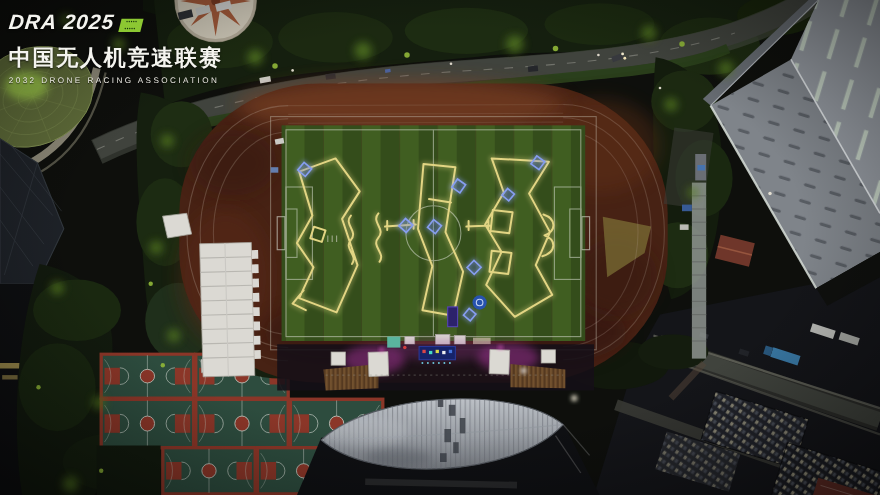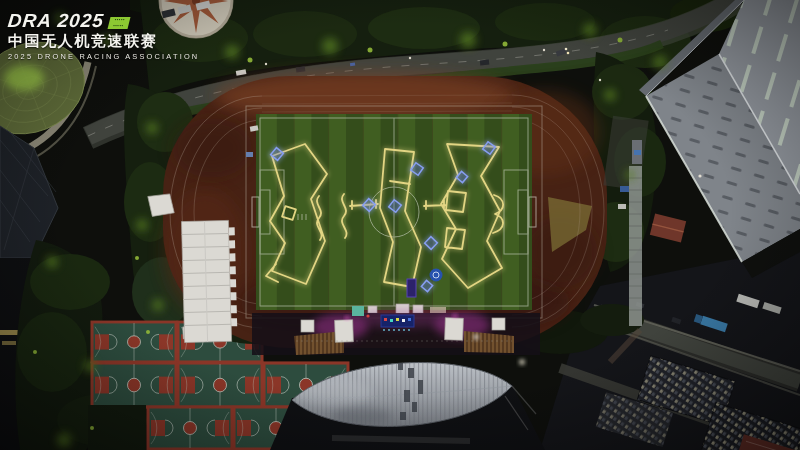"中国无人机竞速联赛" .title-cn { font-size: 15px -> 20px; margin-top: 2px -> 12px }
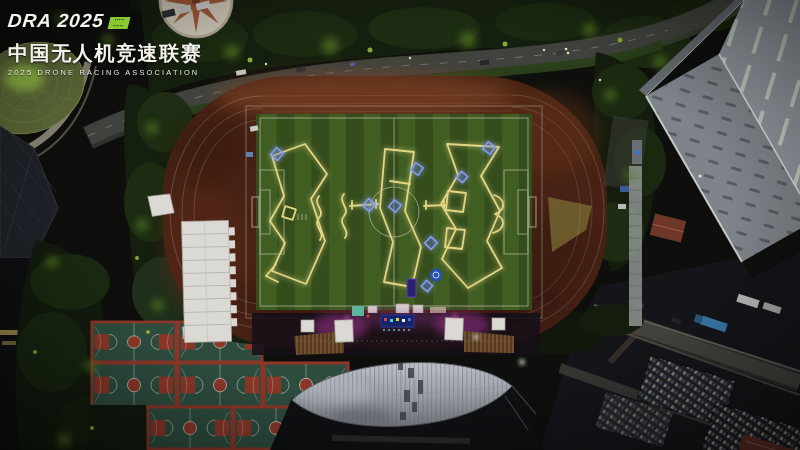"2025 DRONE RACING ASSOCIATION" div.subtitle { text: 2025 -> 2032 }
